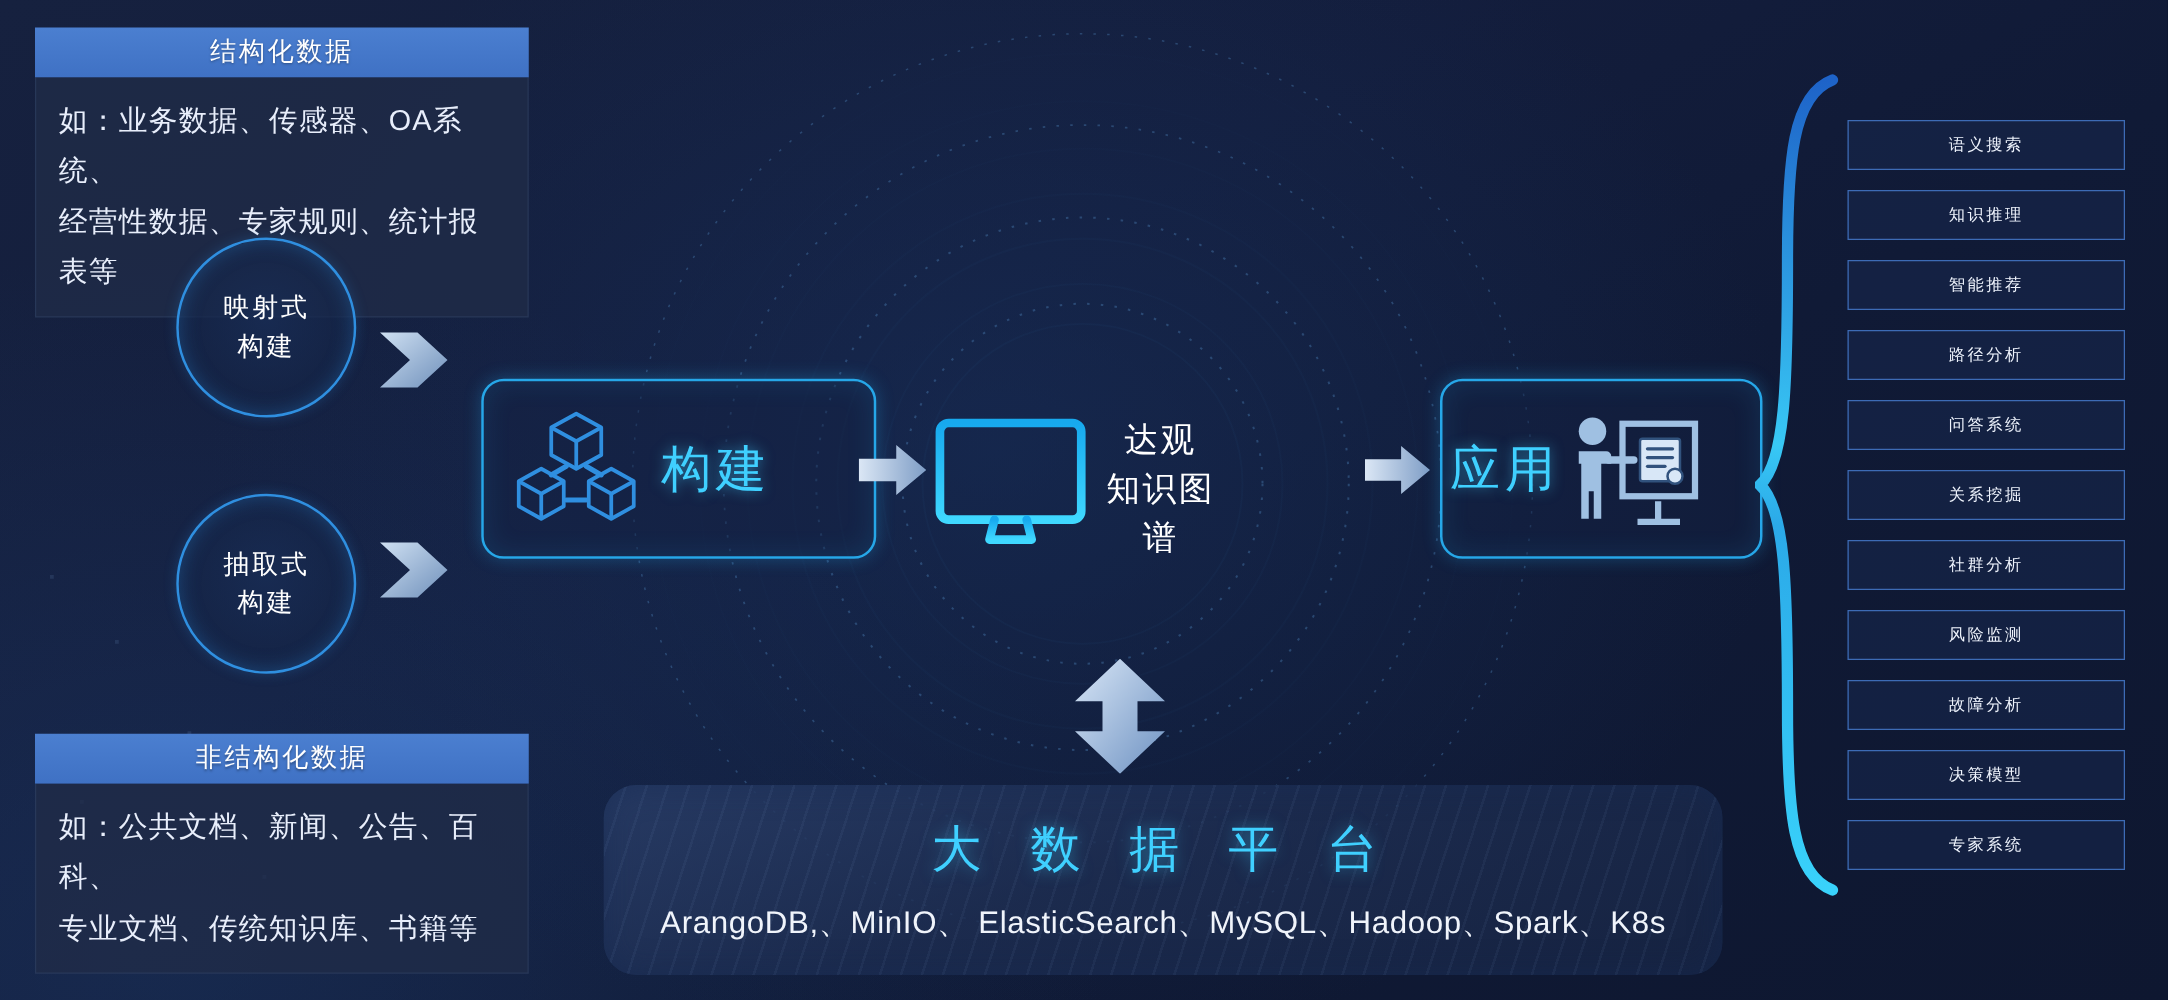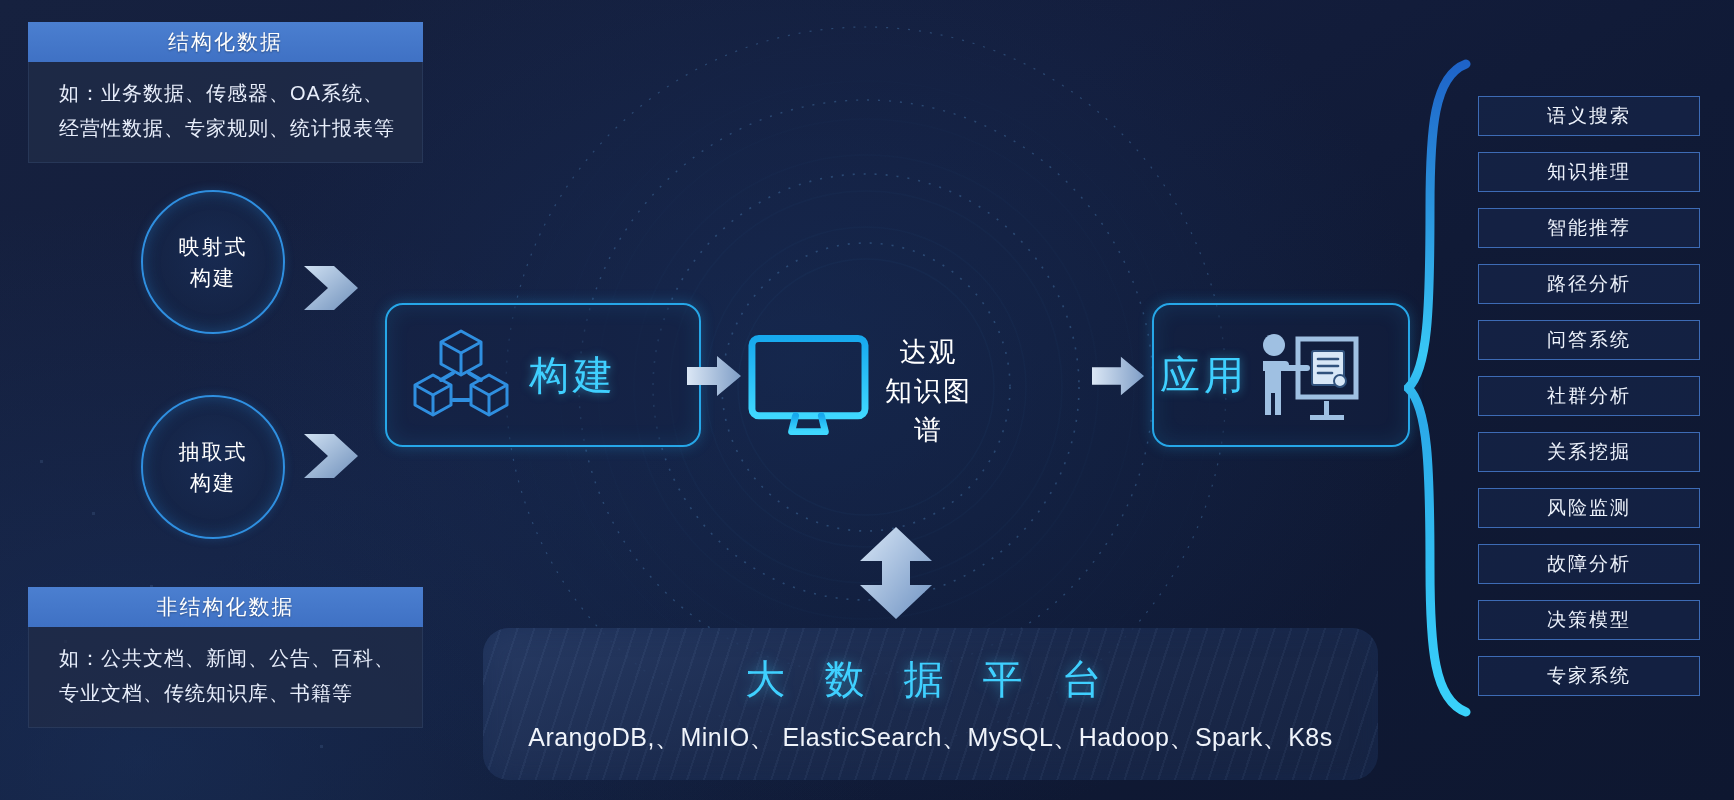"如：业务数据、传感器、OA系统、" .card-body { font-size: 20px -> 23px; padding: 14px 18px 16px 30px -> 14px 18px 16px 18px }
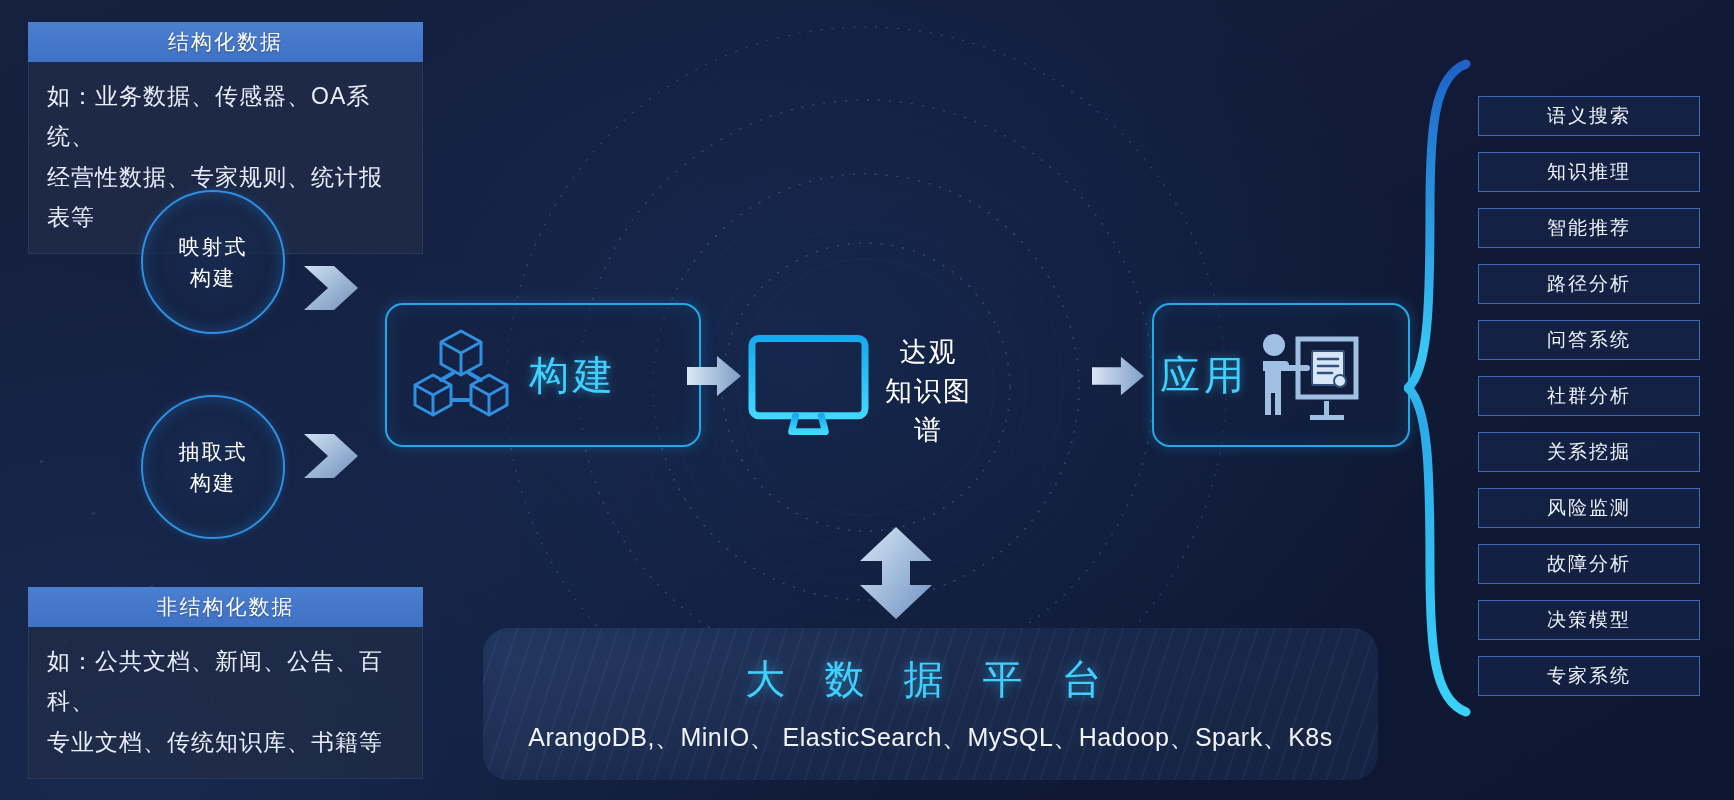"语义搜索" .app-item { font-size: 19px -> 13px }
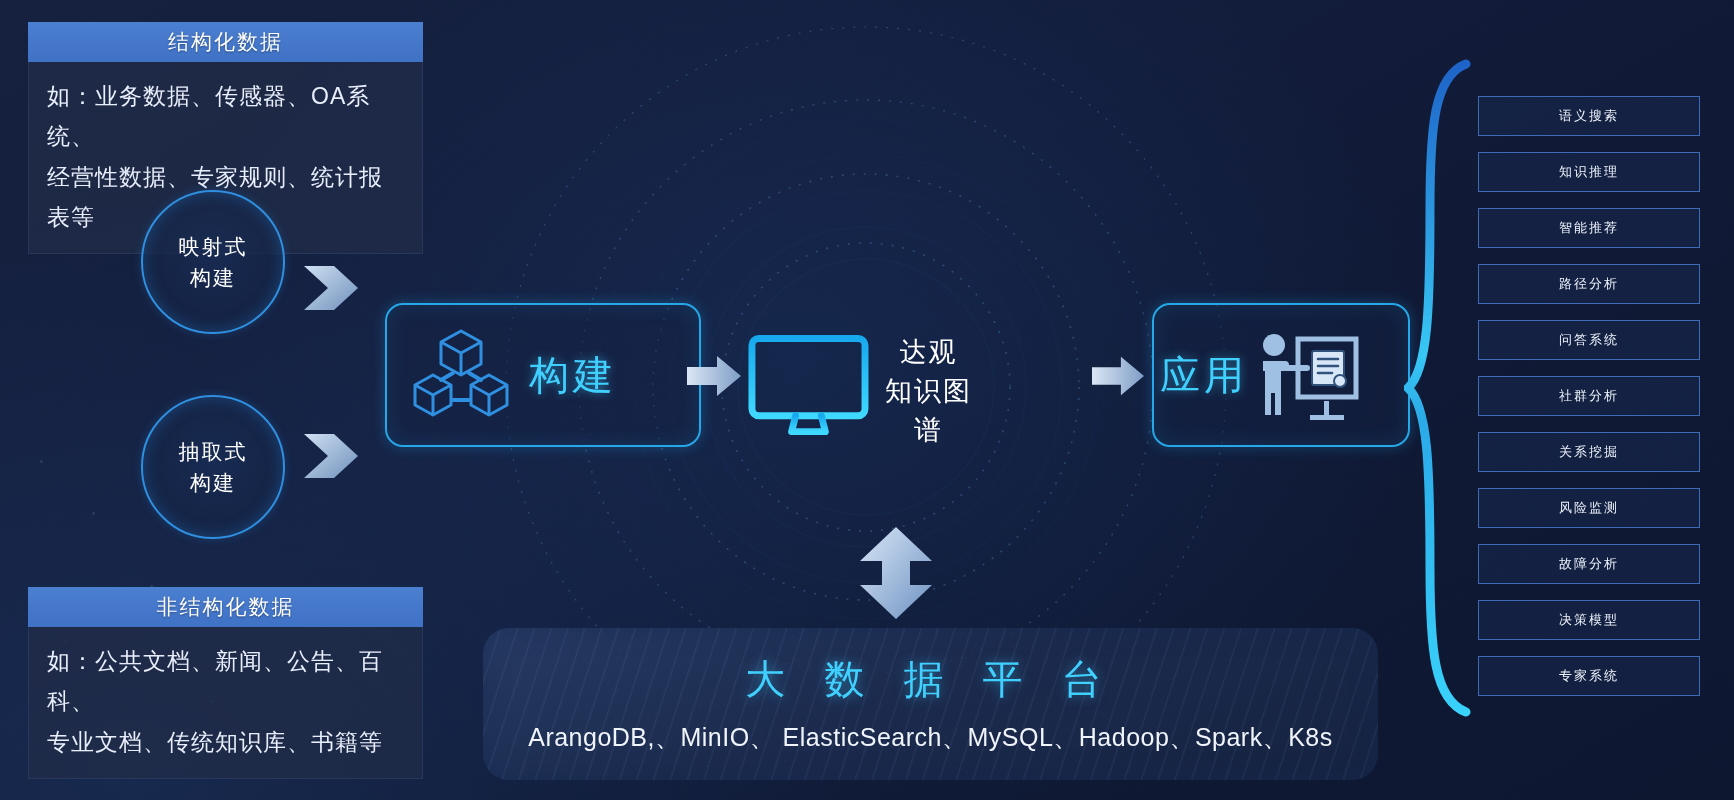"社群分析" div.app-item { order: before "关系挖掘" -> after "关系挖掘" }
